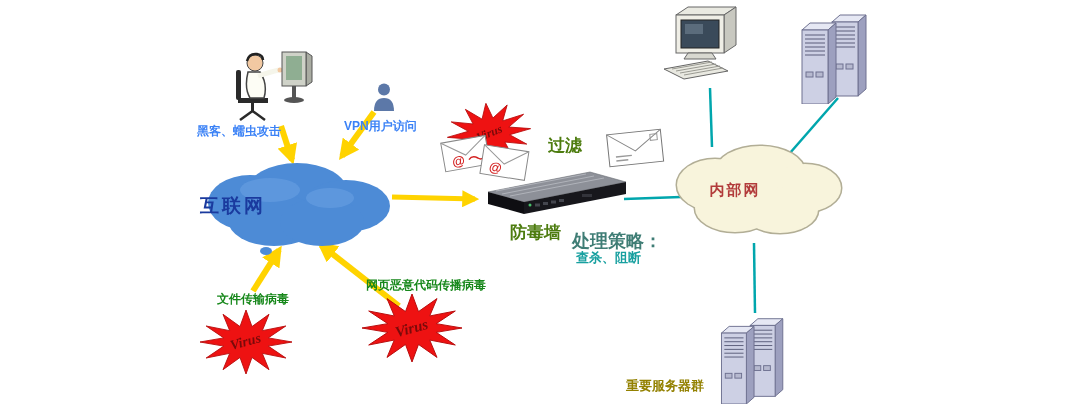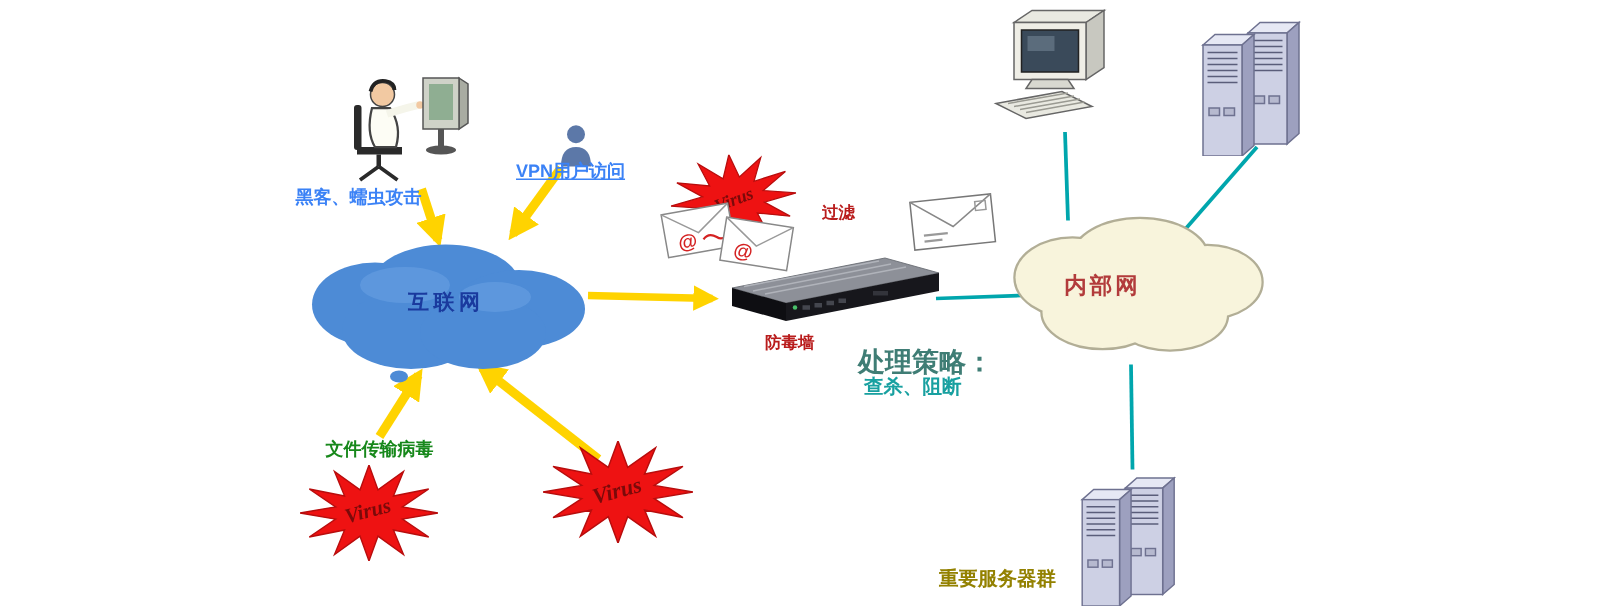"VPN用户访问" div.lbl { text-decoration: underline -> none; top: 106px -> 118px }
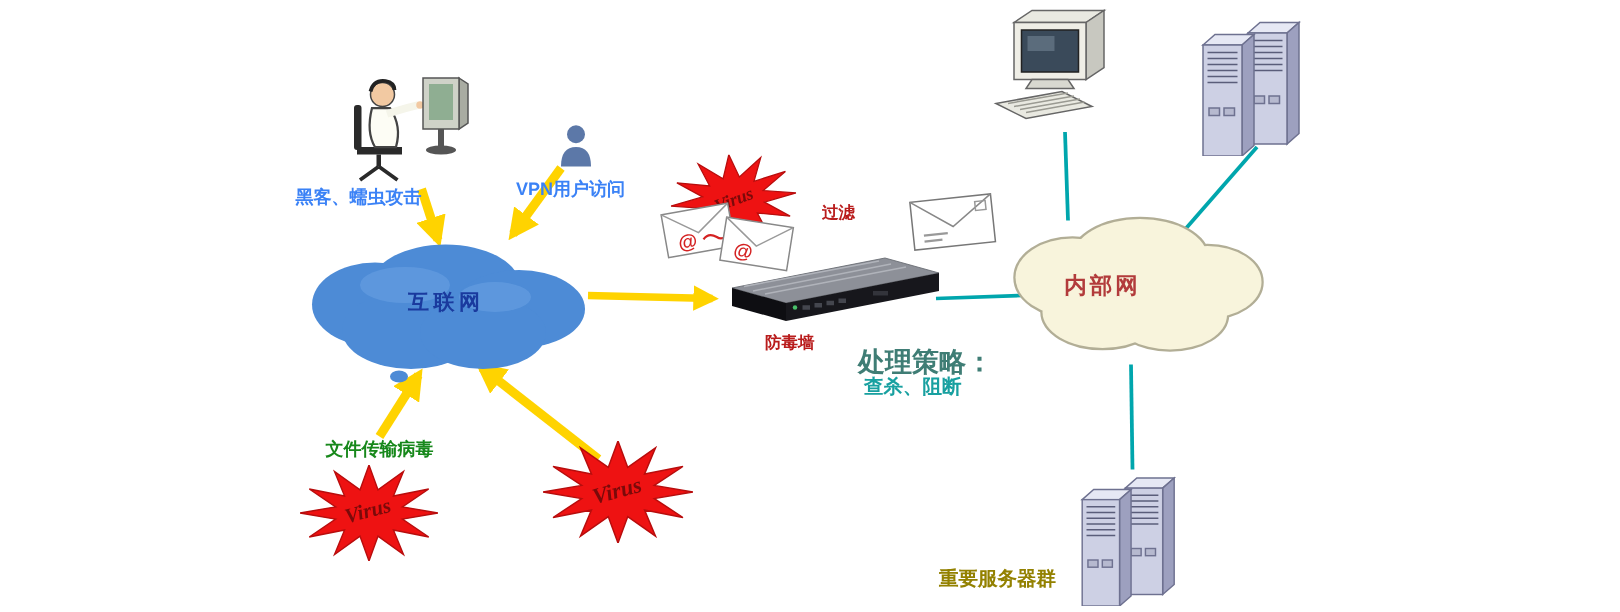"过滤" .lbl-red { color: #b91c1c -> #4d7c0f; font-size: 11px -> 17px }
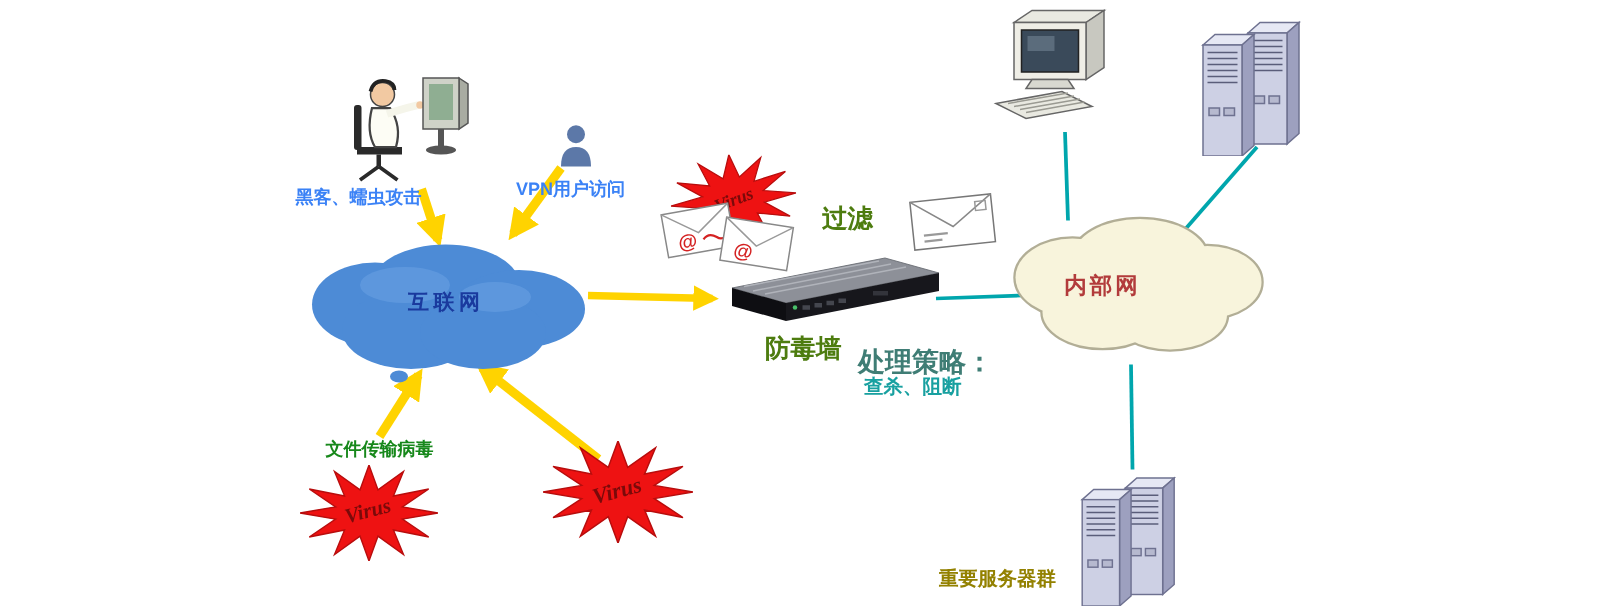"互联网" .lbl-internet { font-size: 14px -> 19px; text-align: center -> left }
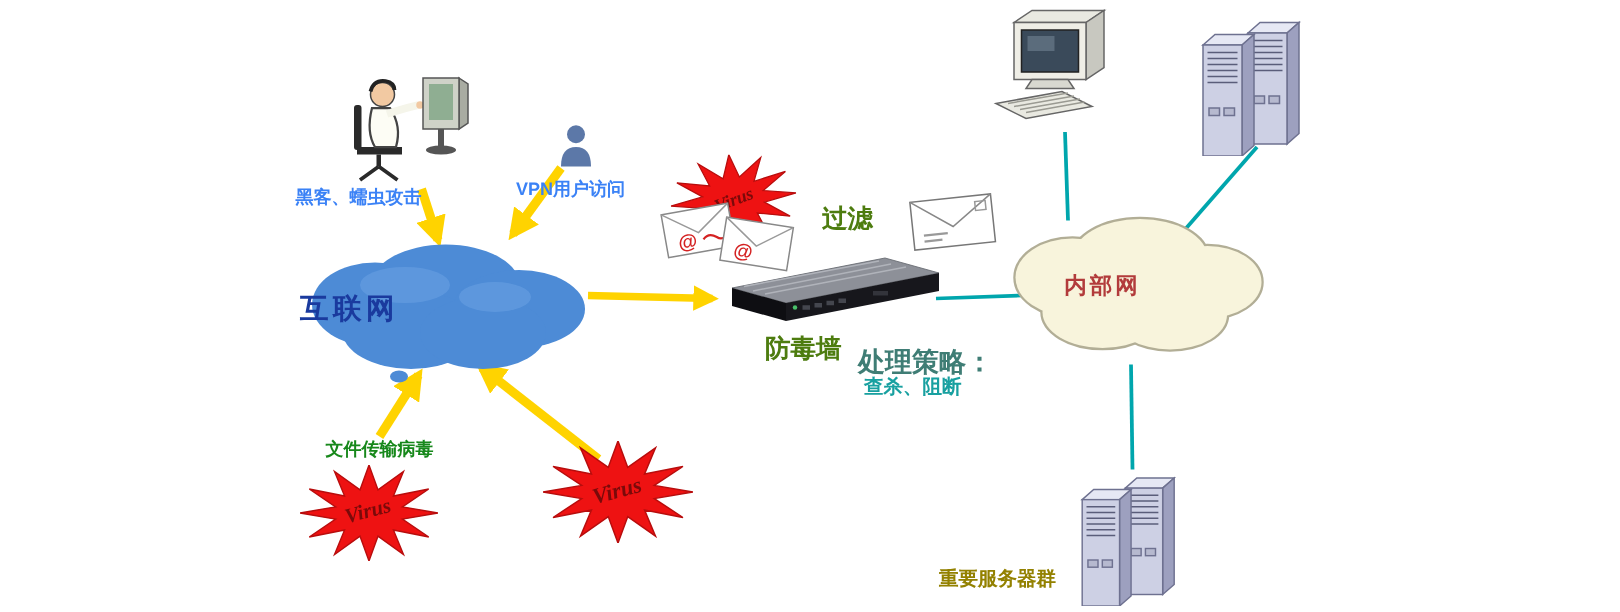"网页恶意代码传播病毒" div.lbl { html: none -> <div>网页恶意代码传播病毒</div> }
